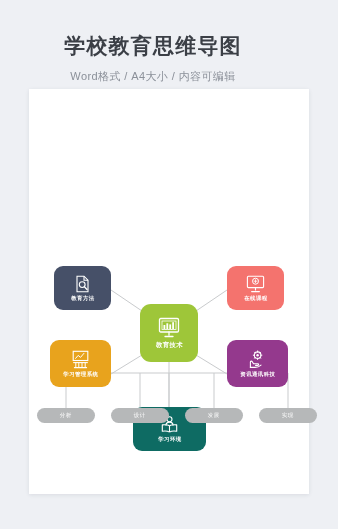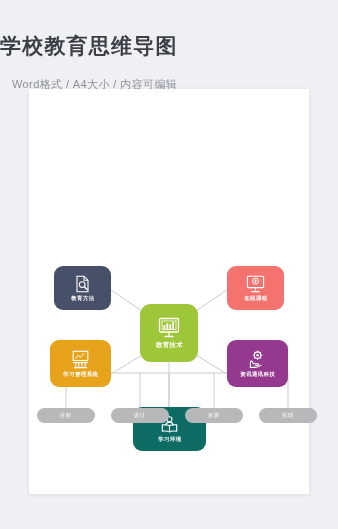"学校教育思维导图" .header { text-align: left -> center }
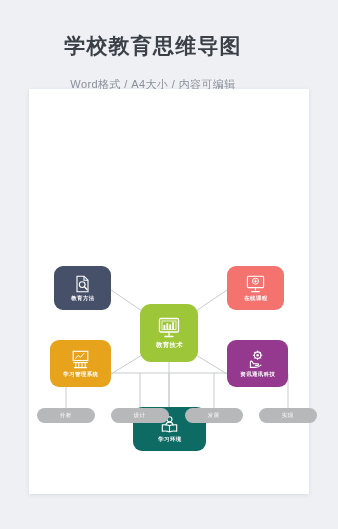"Word格式 / A4大小 / 内容可编辑" .sub-title { margin: 12px -> 4px }
